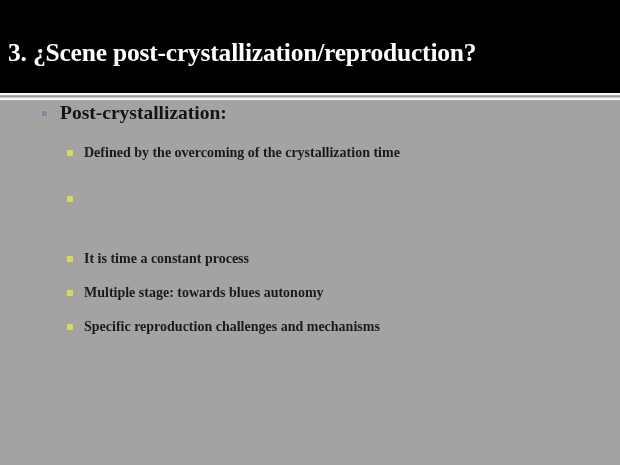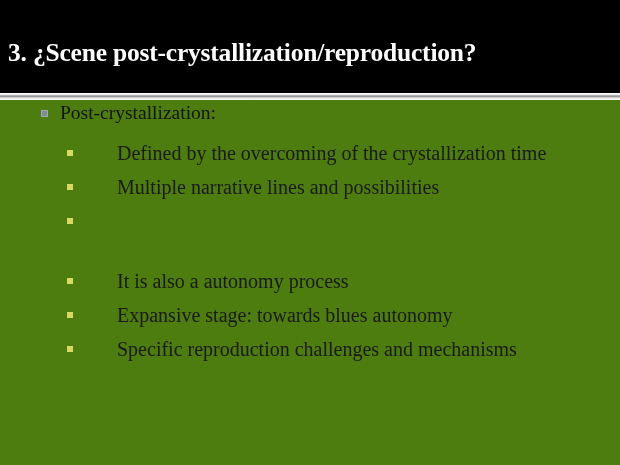"3. ¿Scene" .slide { background: #4d7c0f -> #a3a3a3 }
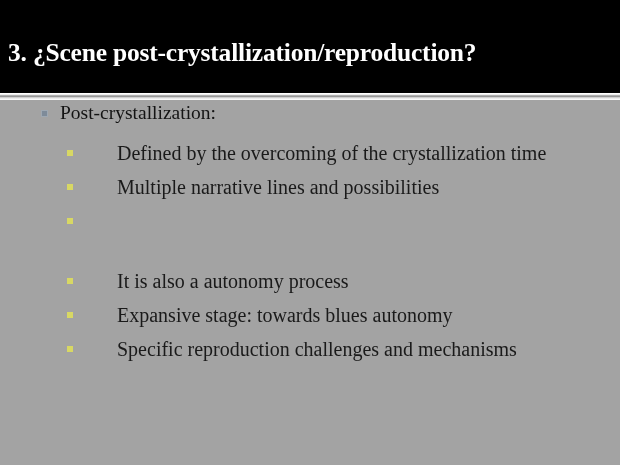"Post-crystallization:" .body-area { font-weight: none -> bold }
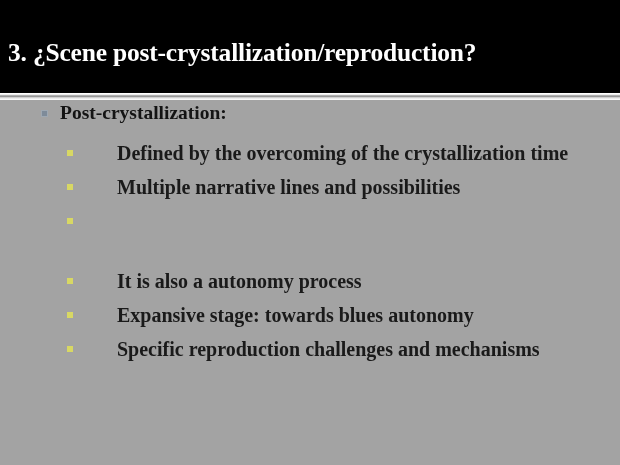"Defined by the overcoming of" .lvl2 { font-size: 20px -> 14px; padding-left: 117px -> 84px }
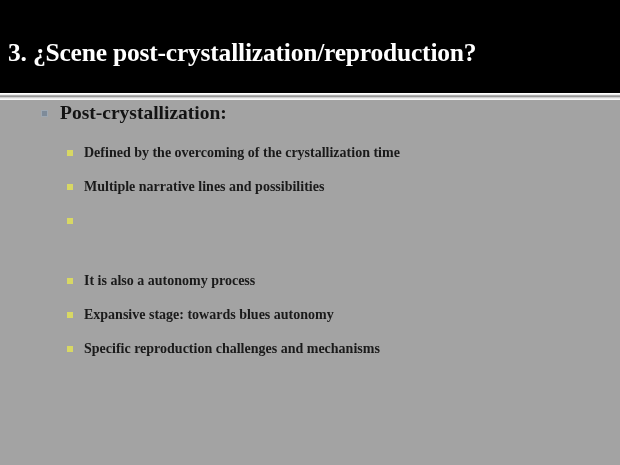"Multiple narrative lines and" div.lvl2 { html: <div> <span></span> <span>Multiple narrative lines and possibilities</span> </div> -> none }
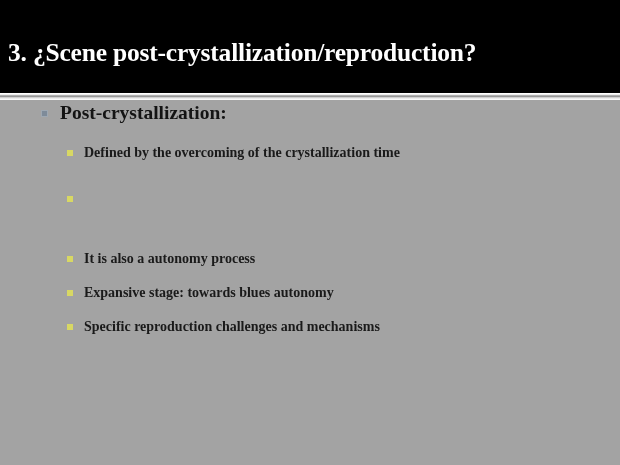"It is also a autonomy" span.label { text: also a autonomy -> time a constant }
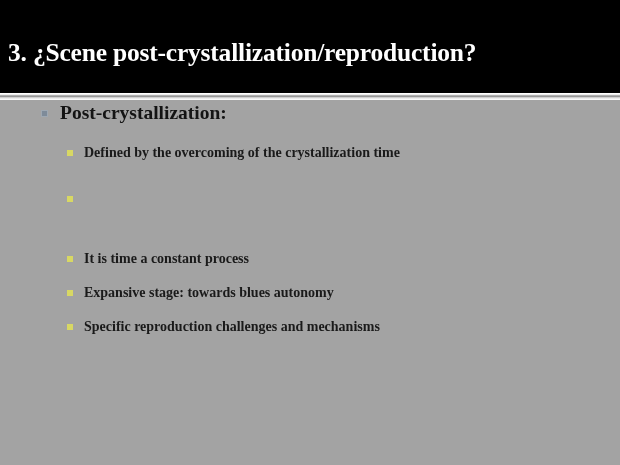"Expansive stage: towards blues autonomy" span.label { text: Expansive -> Multiple }
